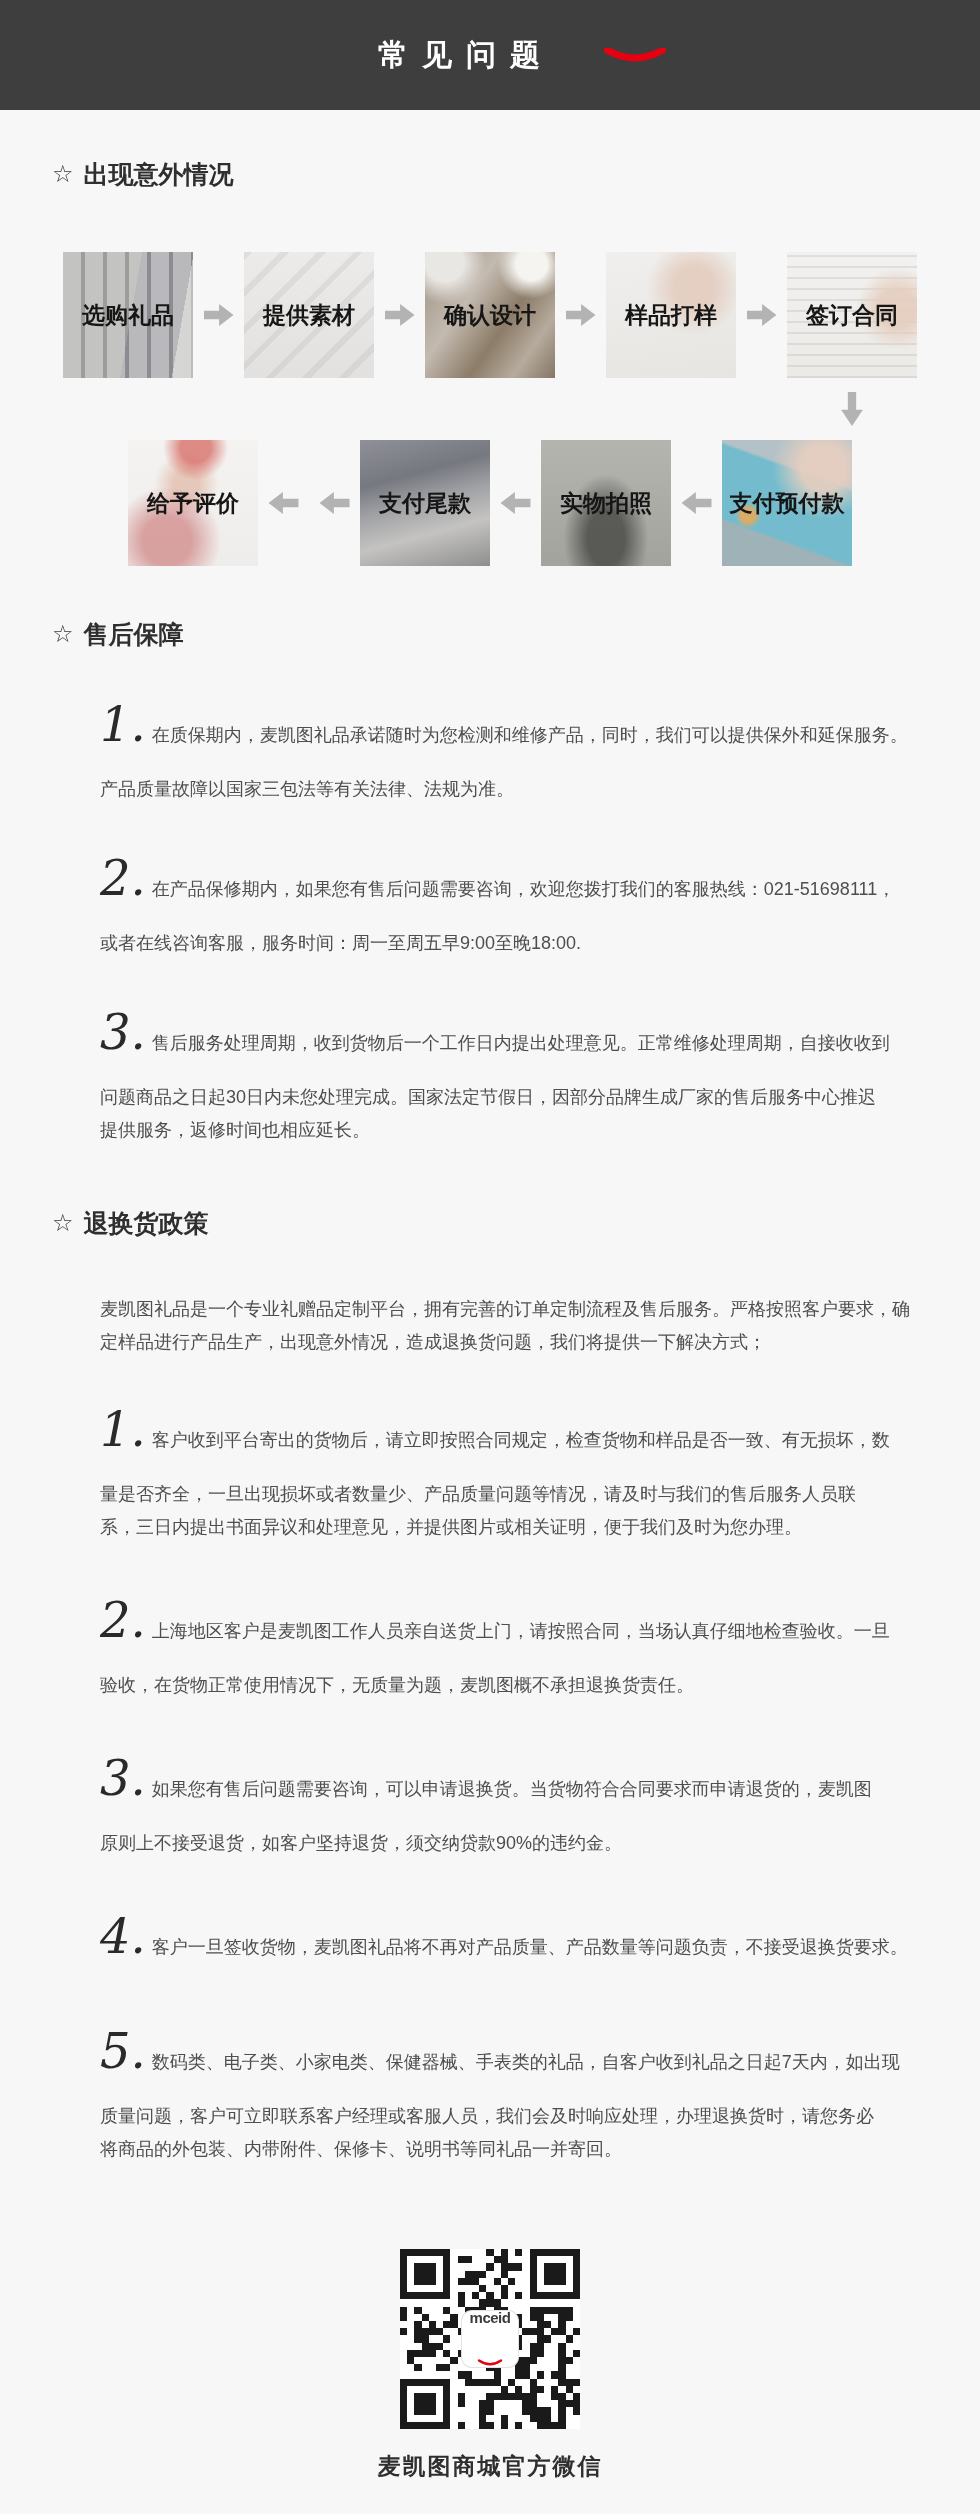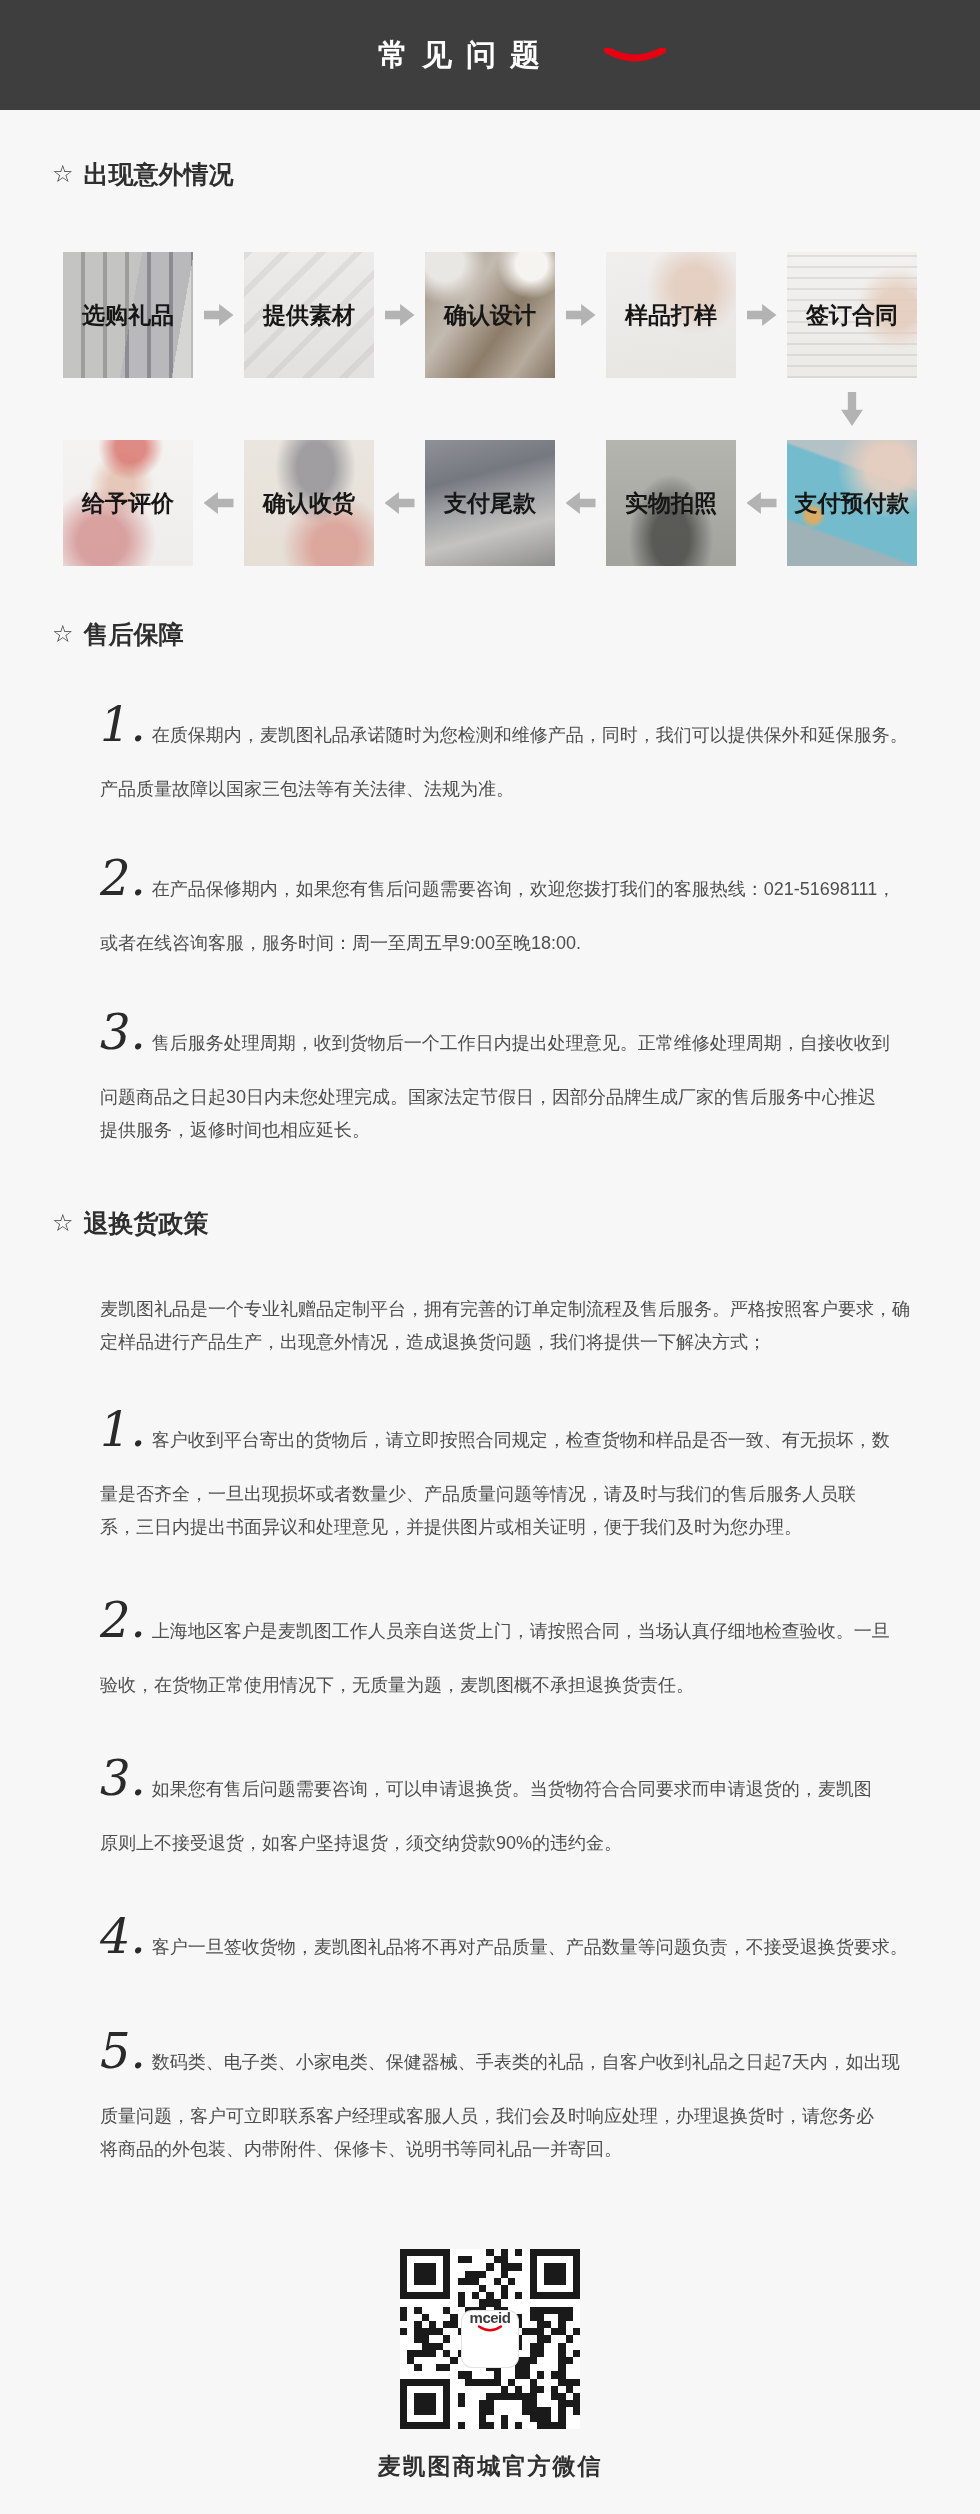"确认收货" div.step { html: <div> <div></div> <span>确认收货</span> </div> -> none }
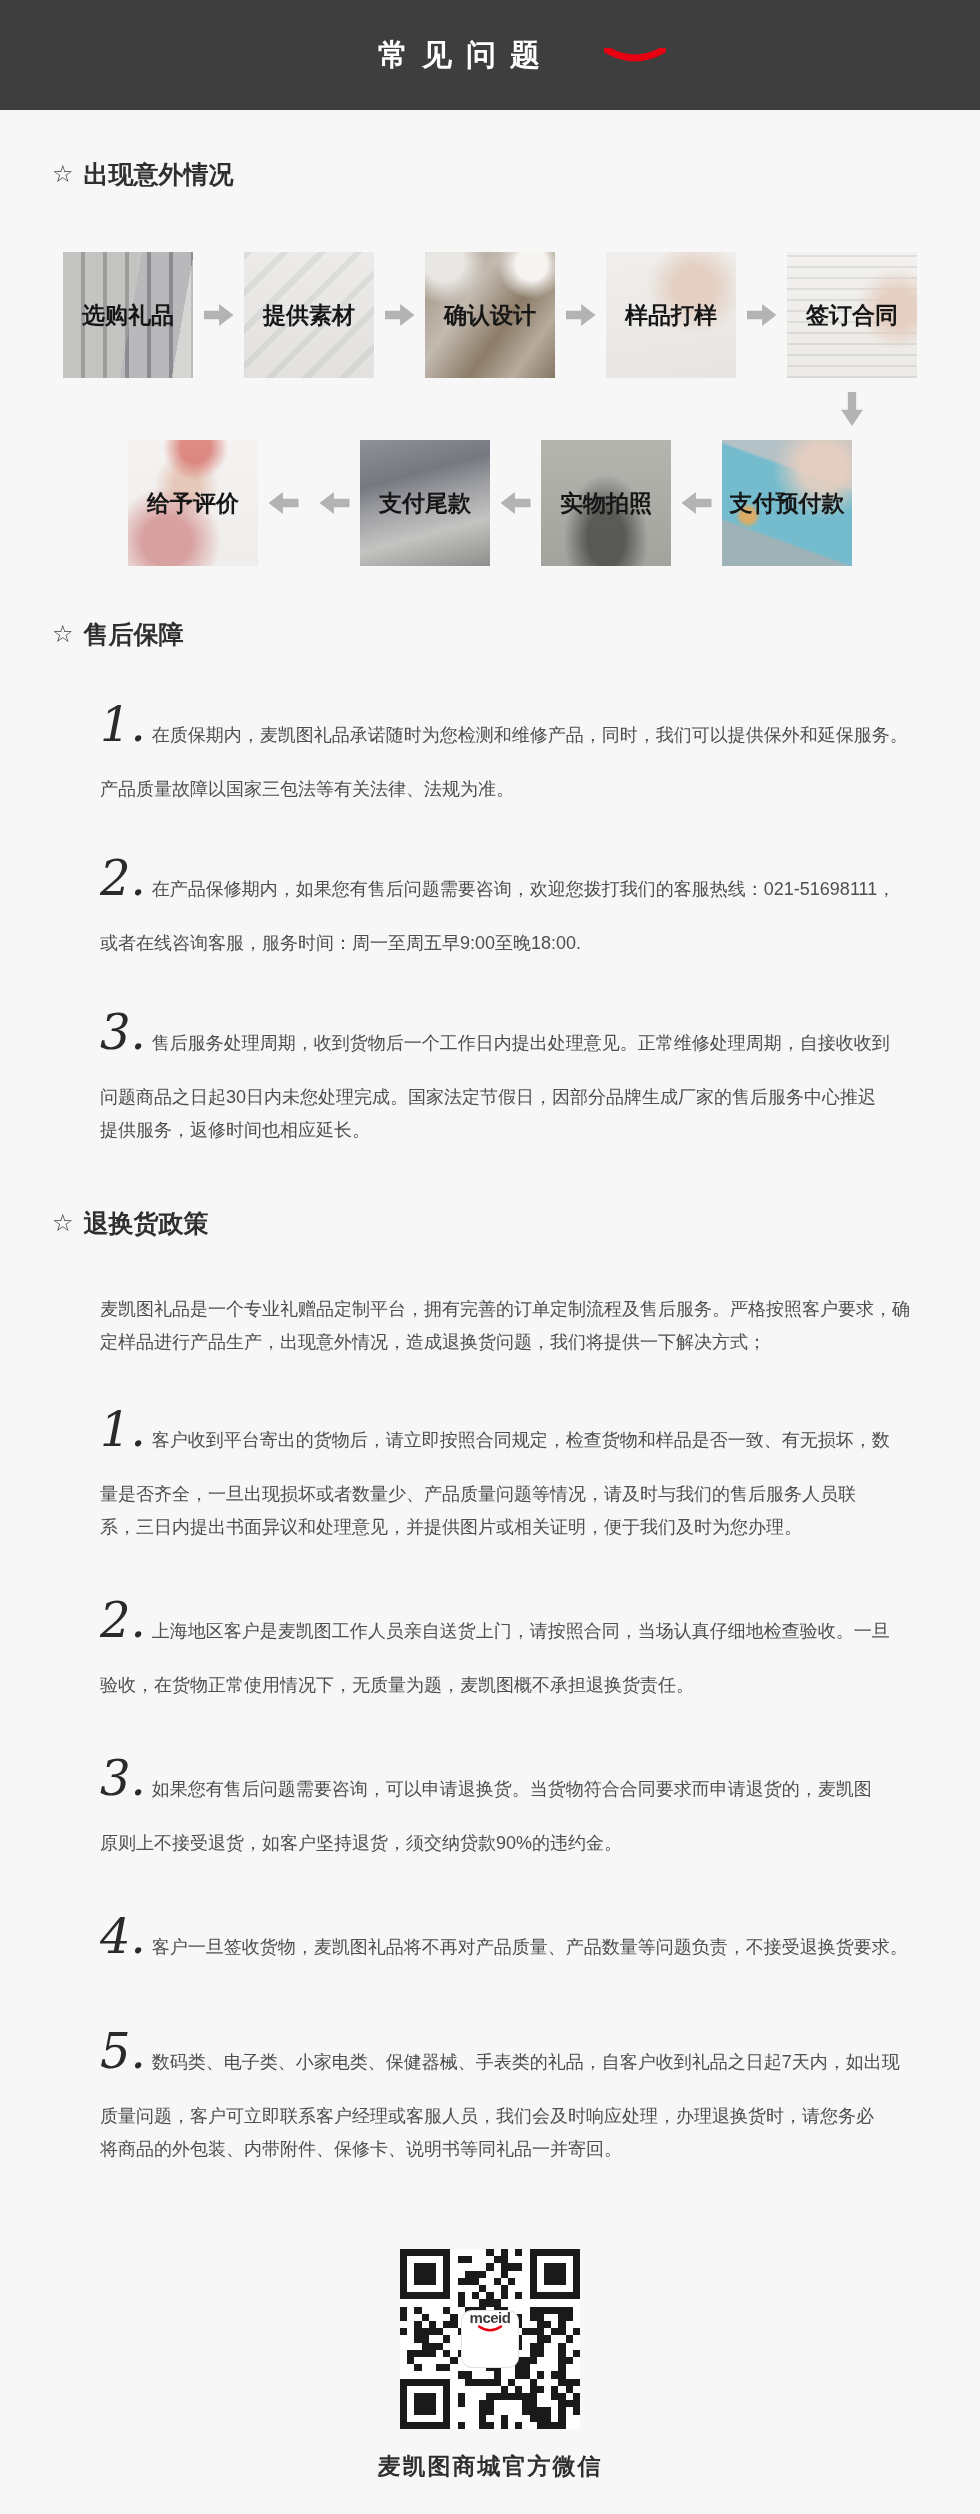"mceid" .qr-logo { justify-content: flex-start -> space-between }
